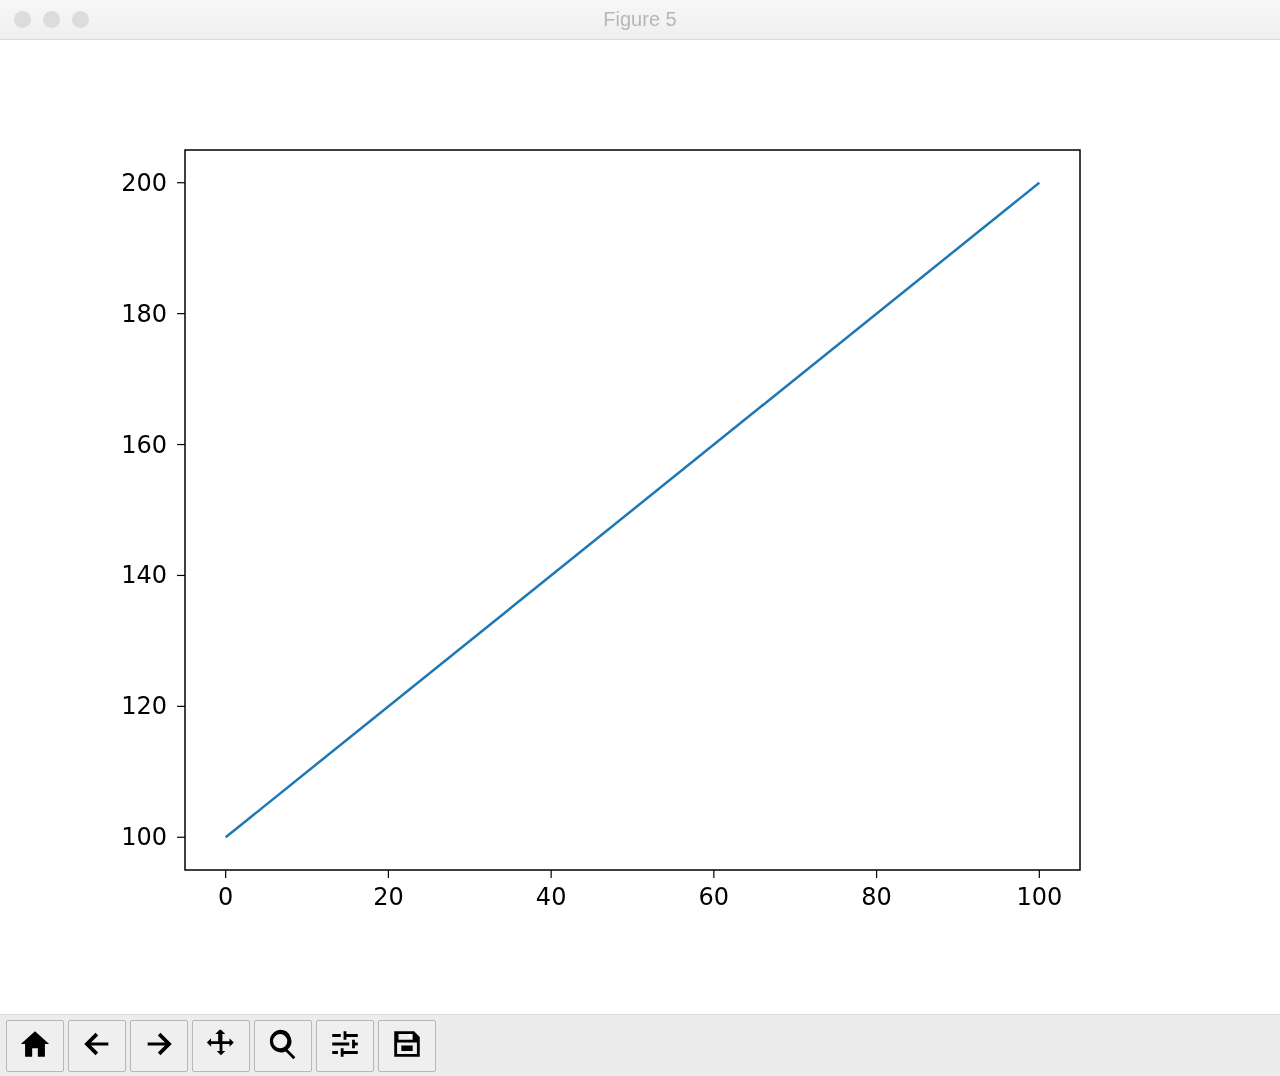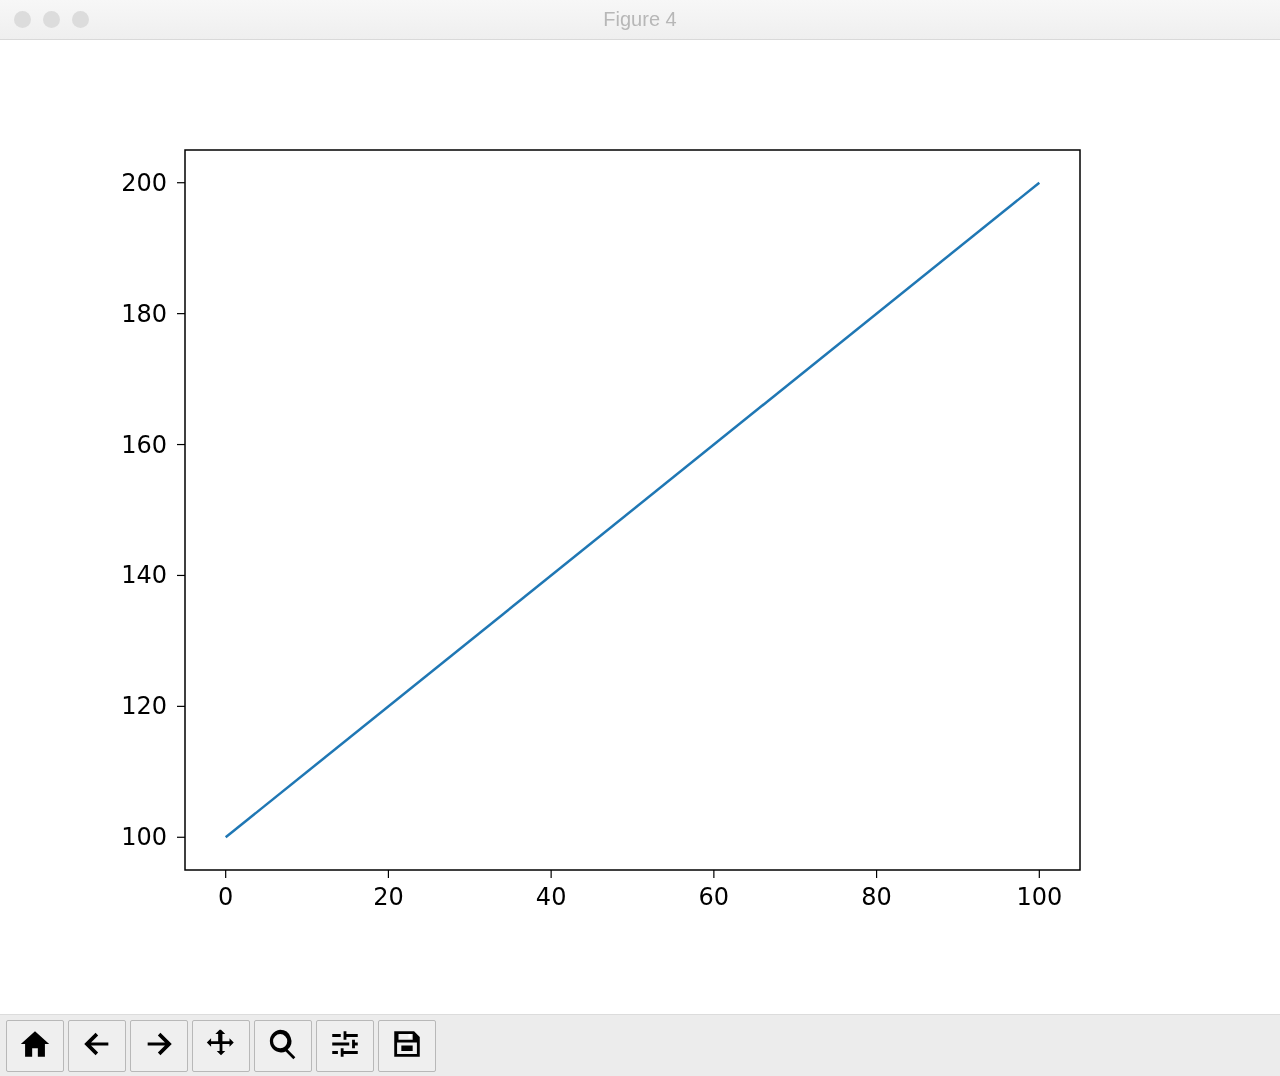"Figure 4" div.title { text: 4 -> 5 }
